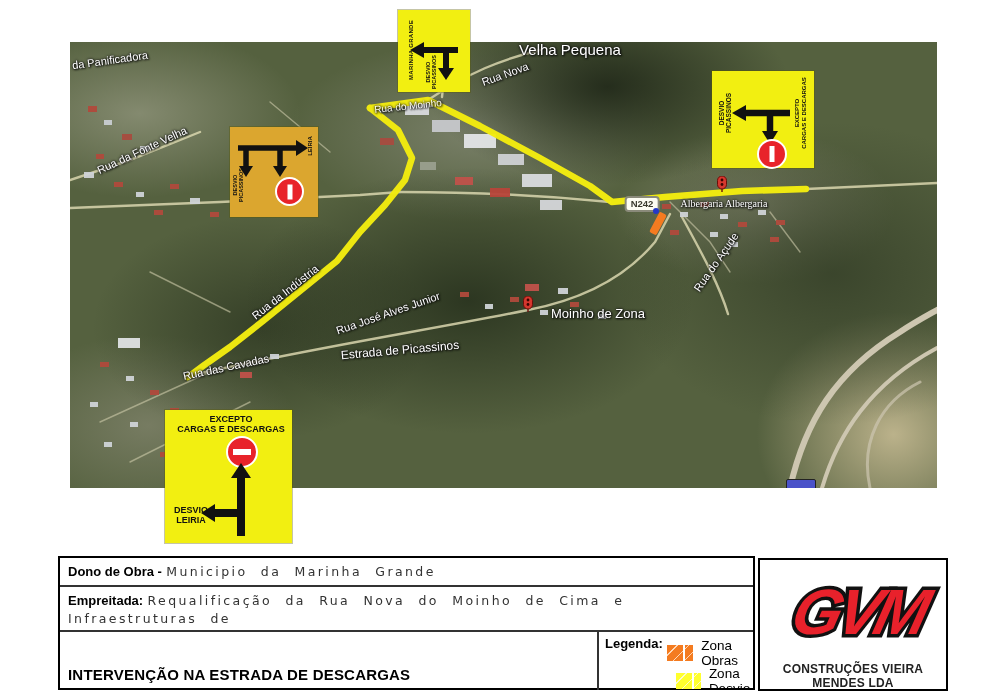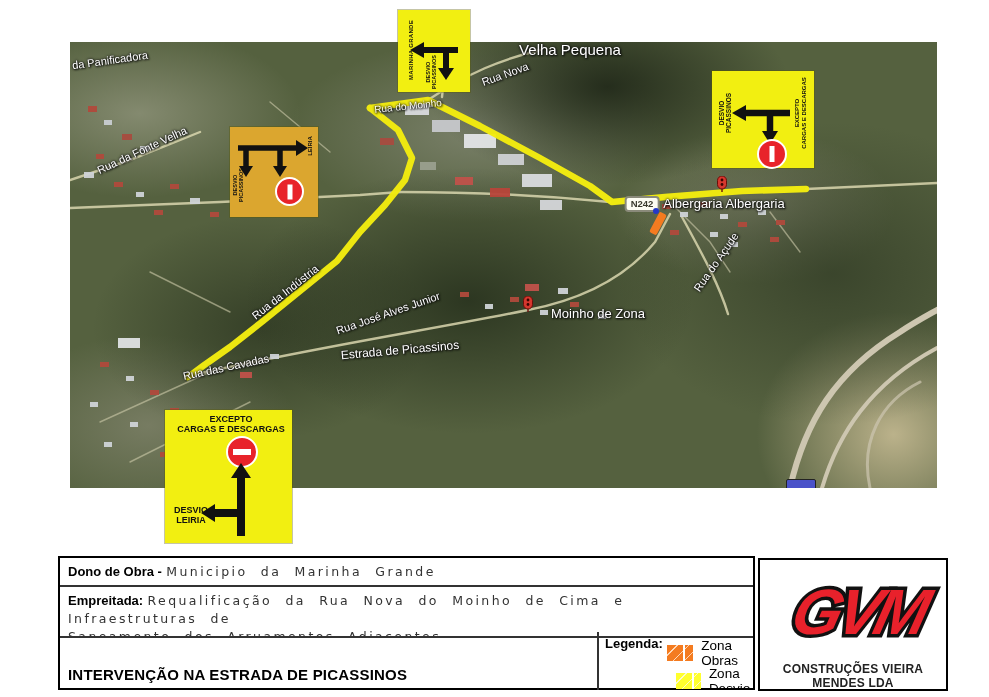"Albergaria Albergaria" span.street { font-family: none -> Liberation Serif, serif; font-size: 13px -> 10px }
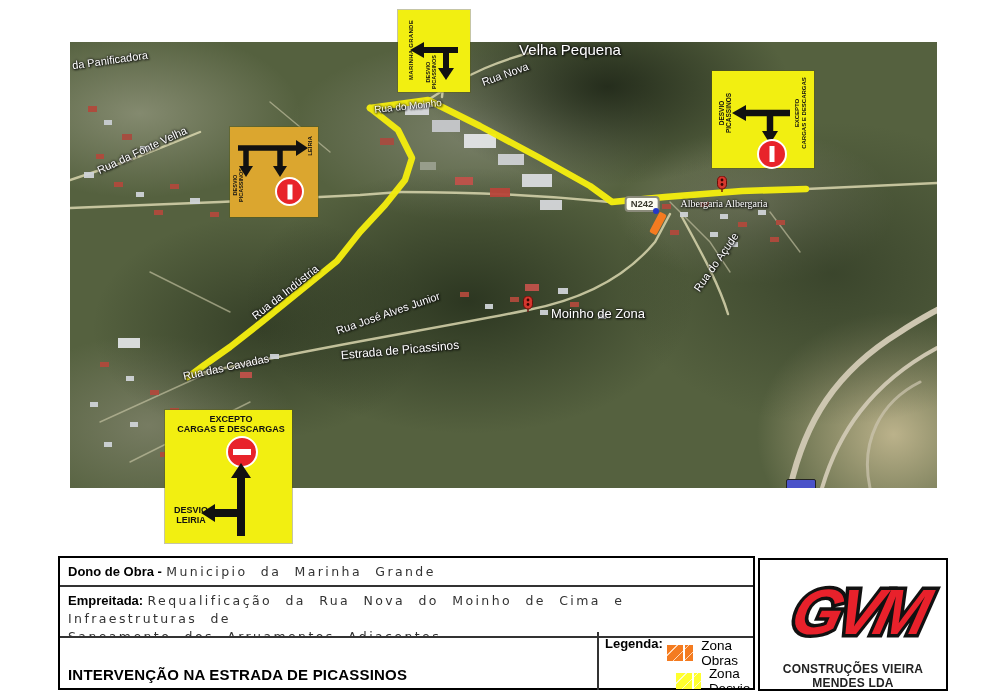"Empreitada: Requalificação da Rua Nova" .r2 { height: 51px -> 45px }
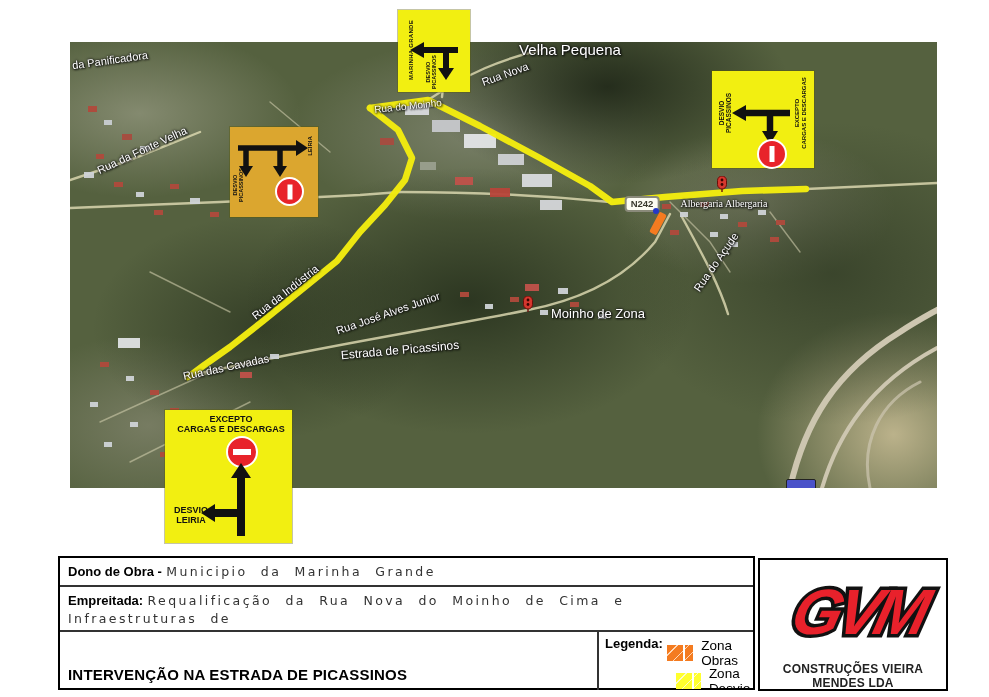"INTERVENÇÃO NA ESTRADA DE PICASSINOS" span.ititle { text: PICASSINOS -> DESCARGAS }
